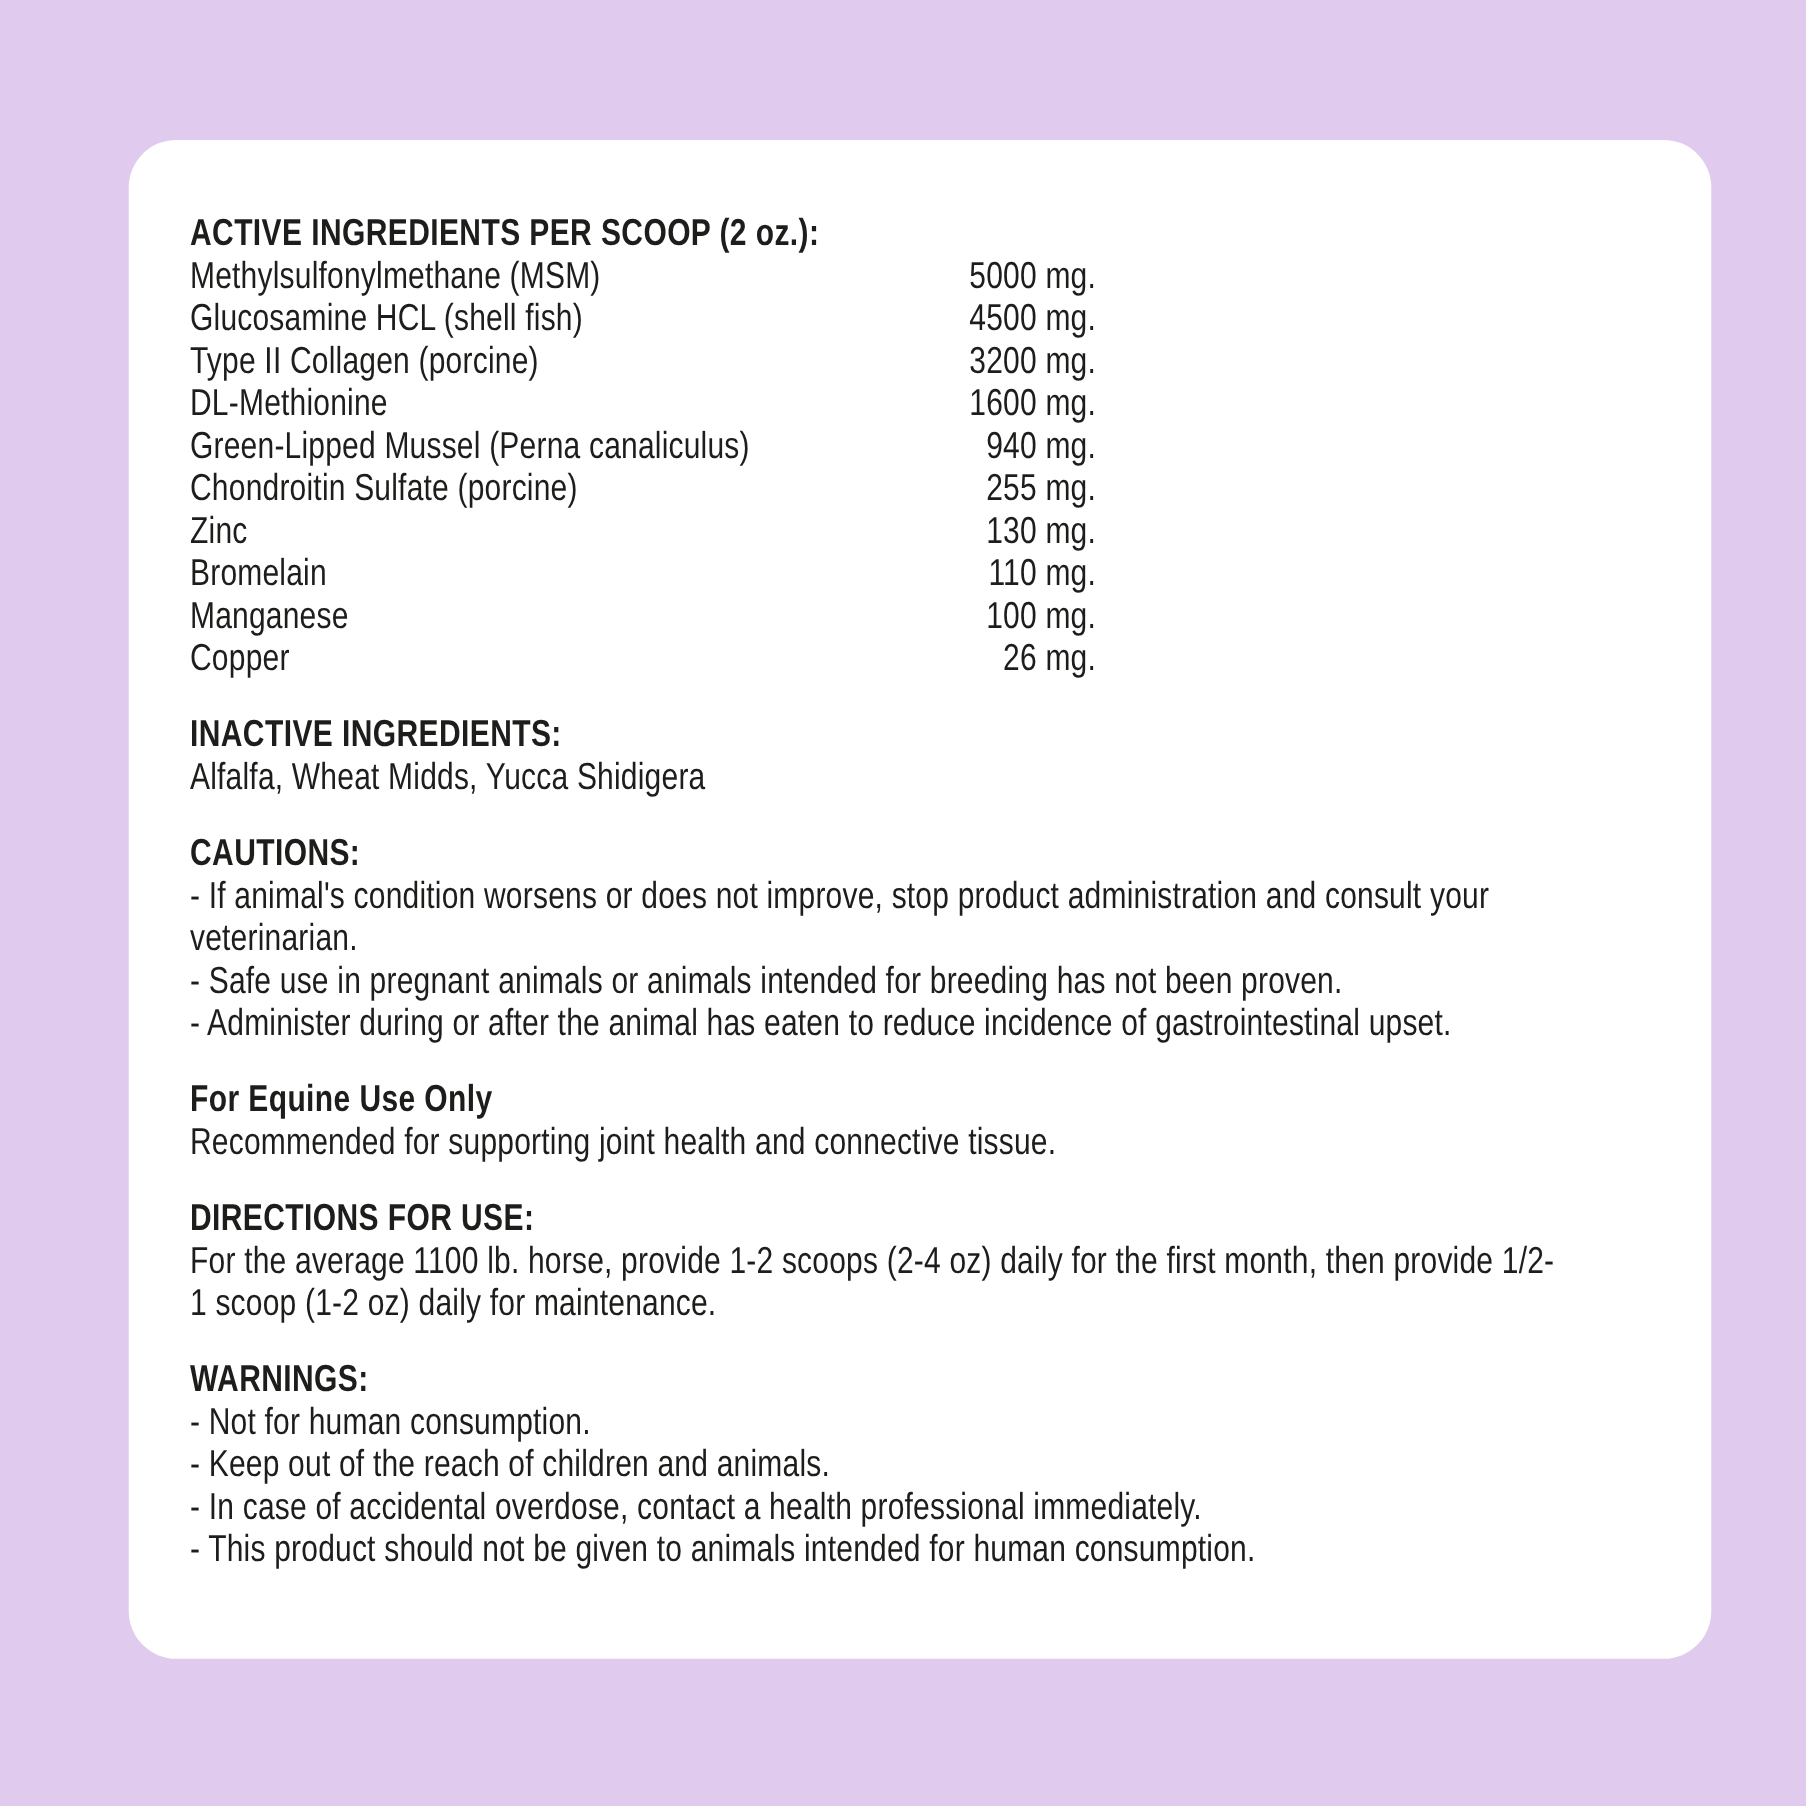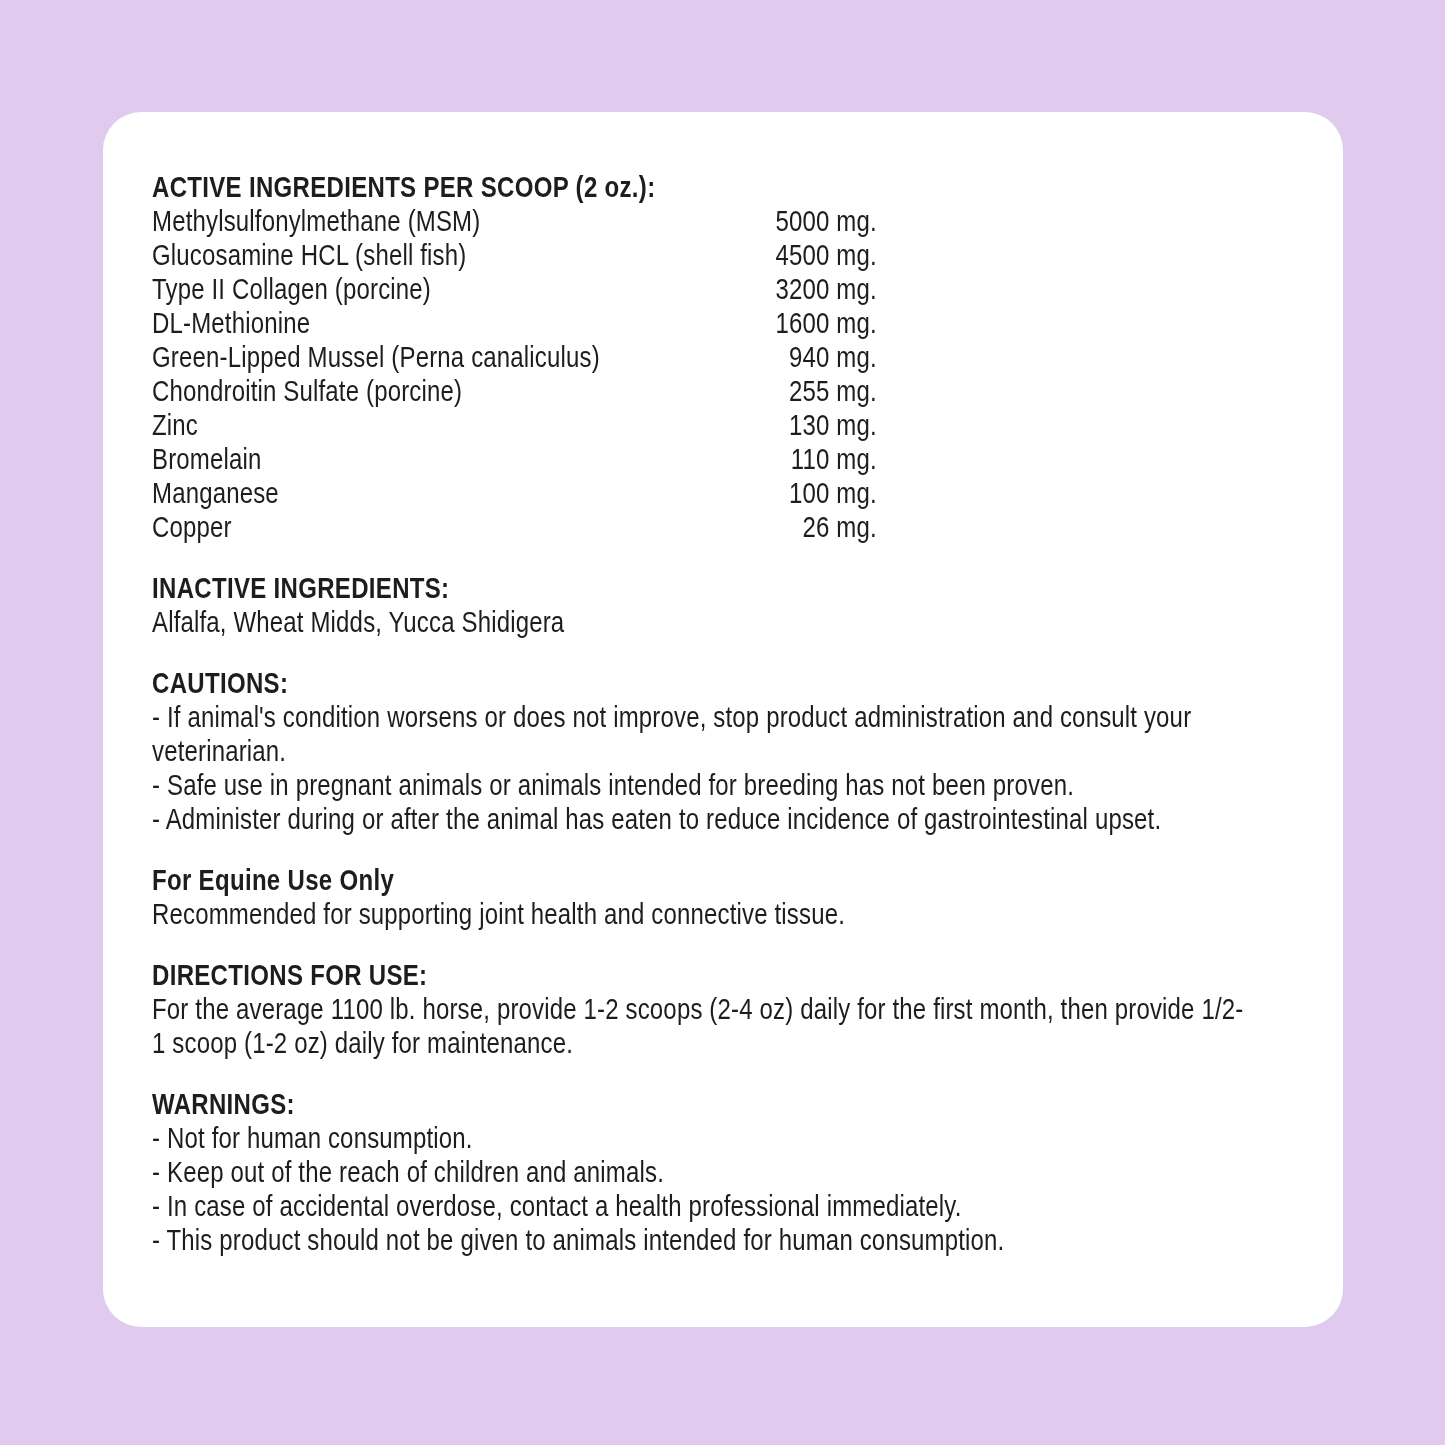"ACTIVE INGREDIENTS PER SCOOP (2" .card { padding-left: none -> 26px }
